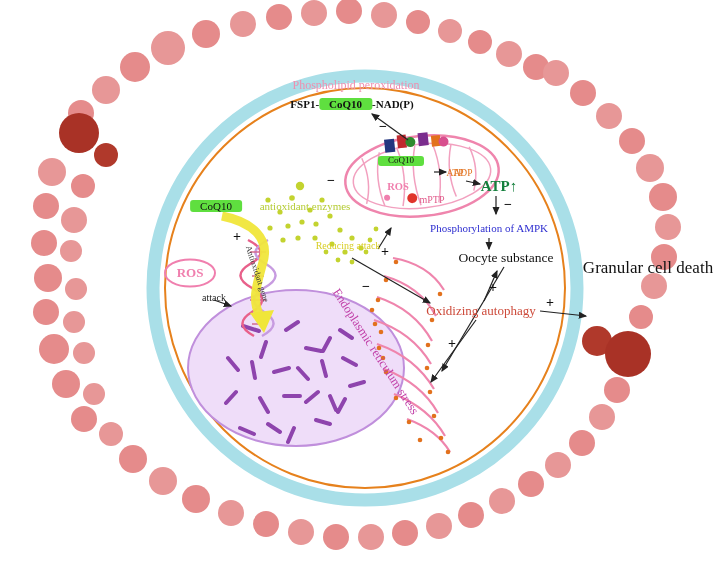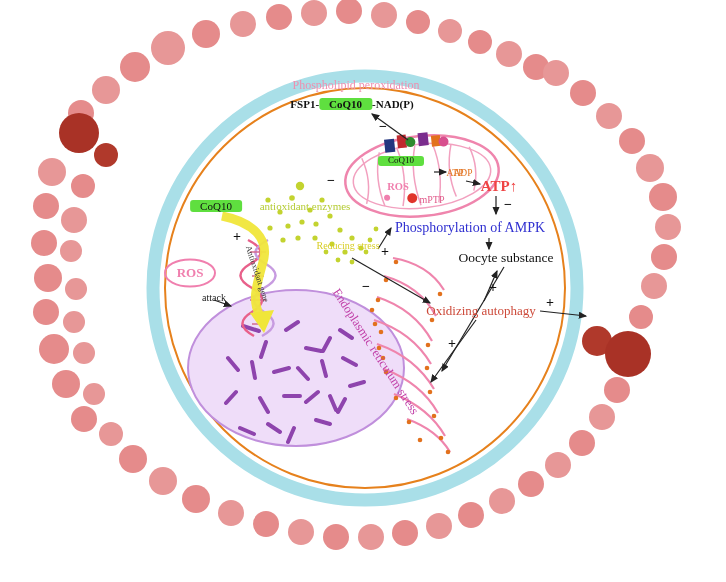"ATP↑" div.lbl { color: #ef4444 -> #15803d }
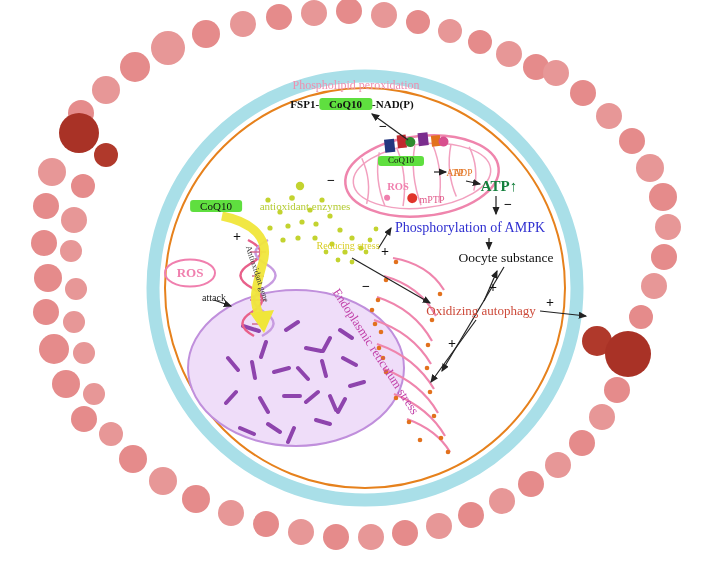"Phosphorylation of AMPK" div.lbl { font-size: 14px -> 11px; left: 470px -> 489px }
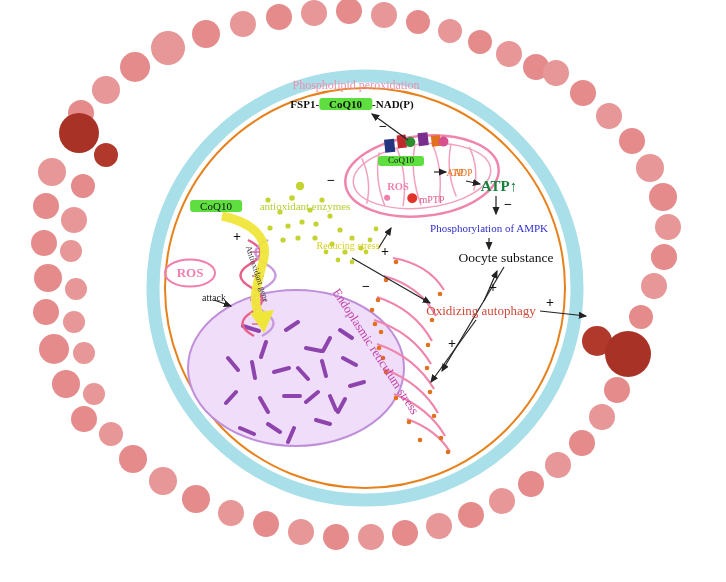"Reducing stress" div.lbl { text: stress -> attack }
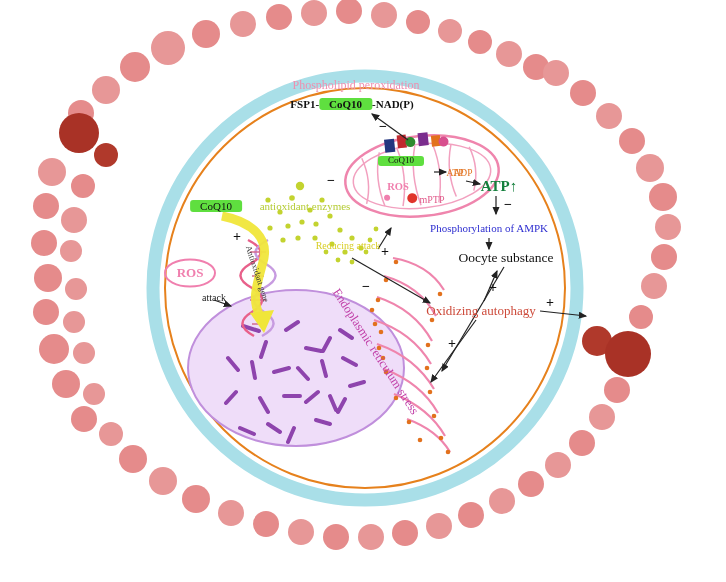"Granular cell death" div.lbl { html: none -> <div>Granular cell death</div> }
